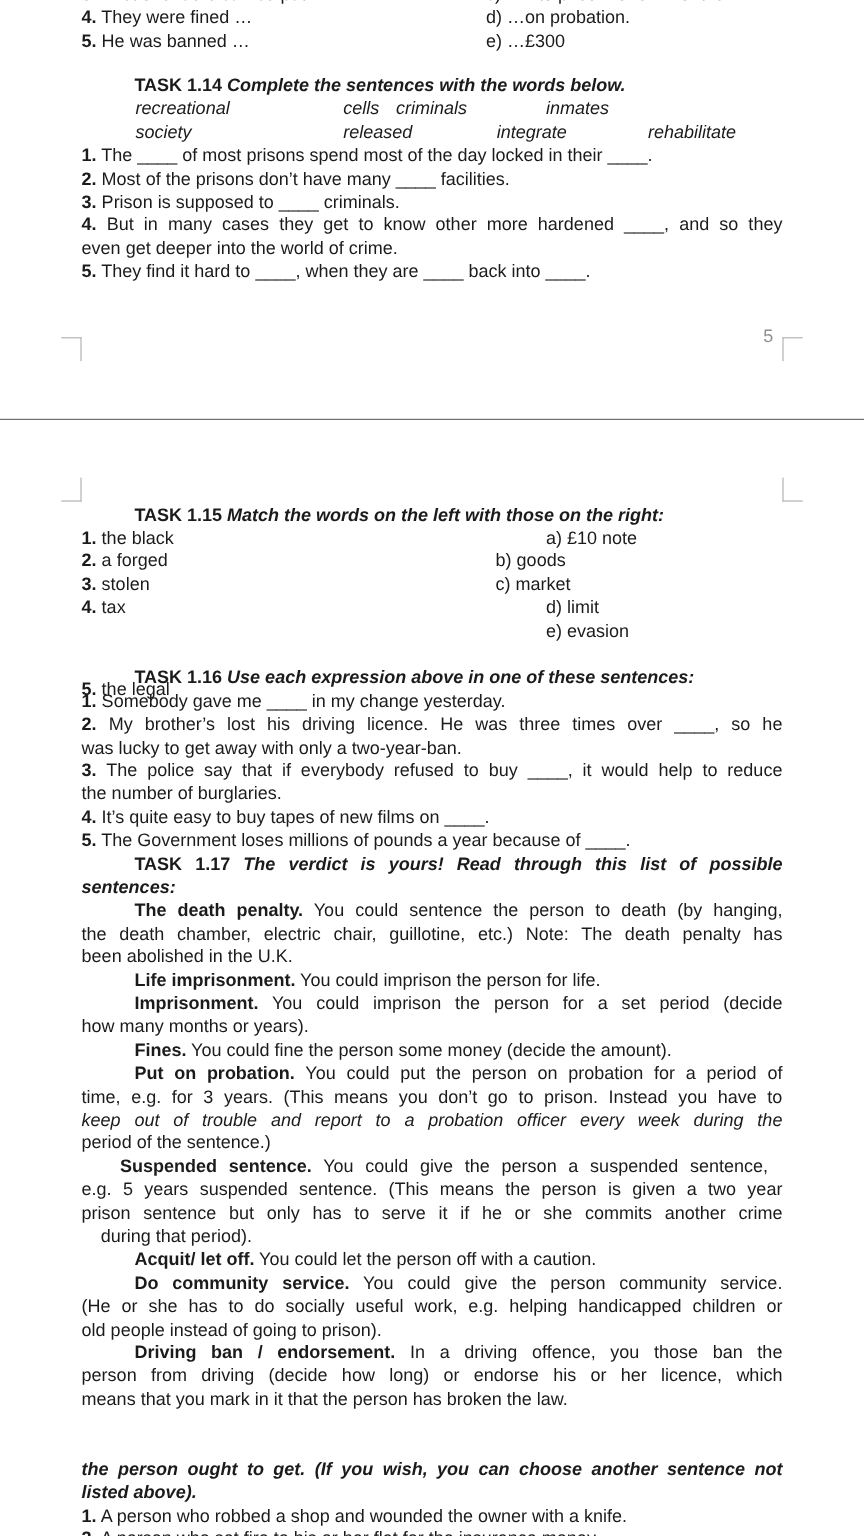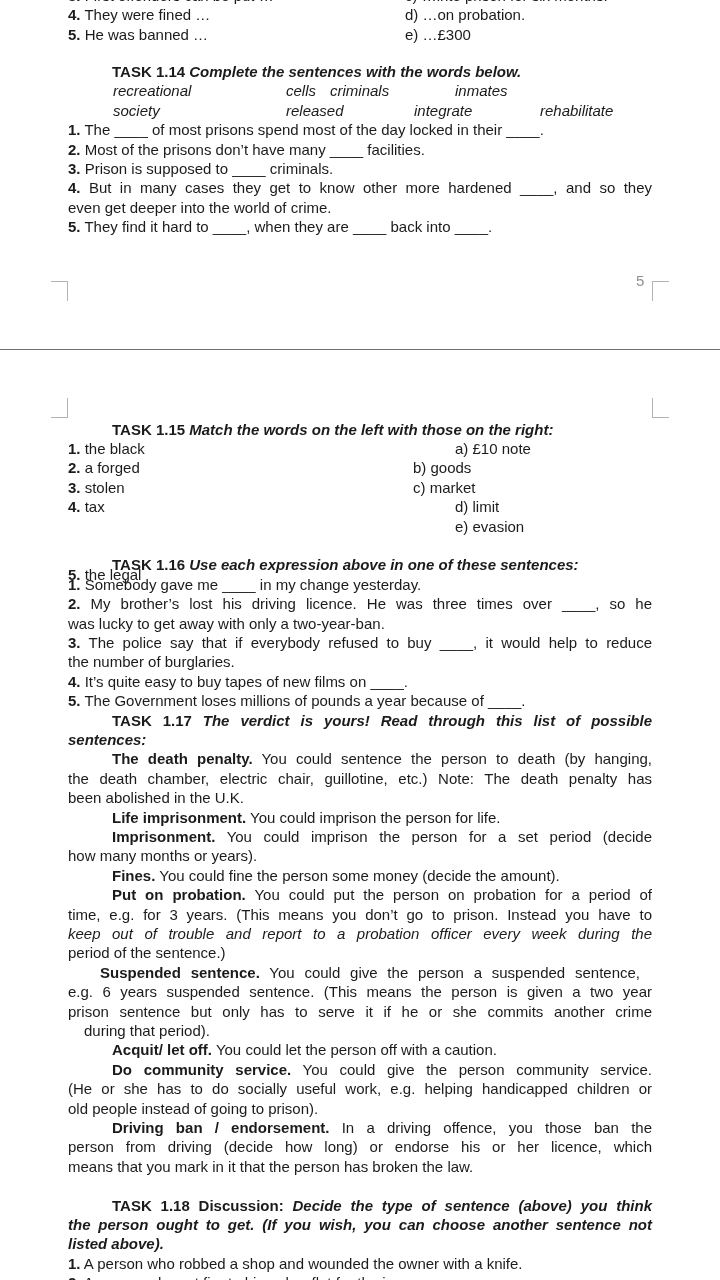"e.g. 6 years suspended sentence." span { text: 6 -> 5 }
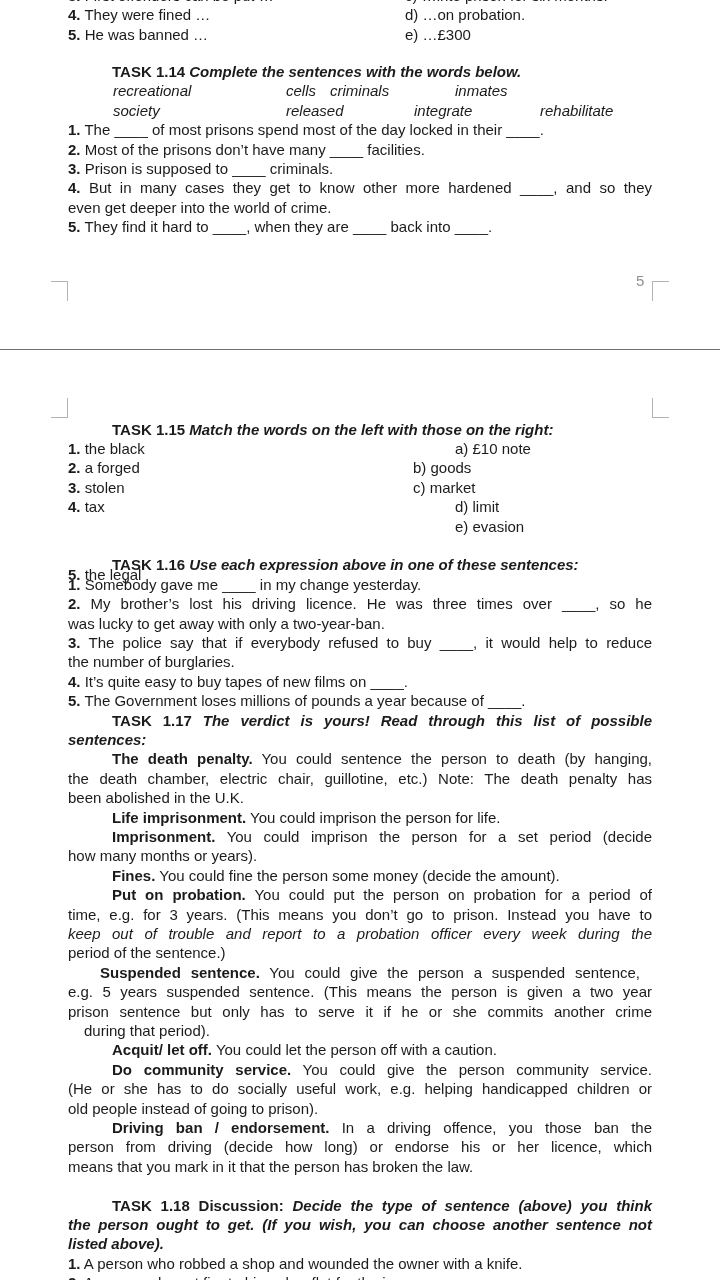"TASK 1.18 Discussion: Decide the" div.ln { html: <div><span>TASK 1.18 Discussion: </span><span>Decide the type of sentence (above) you think</span></div> -> none }
